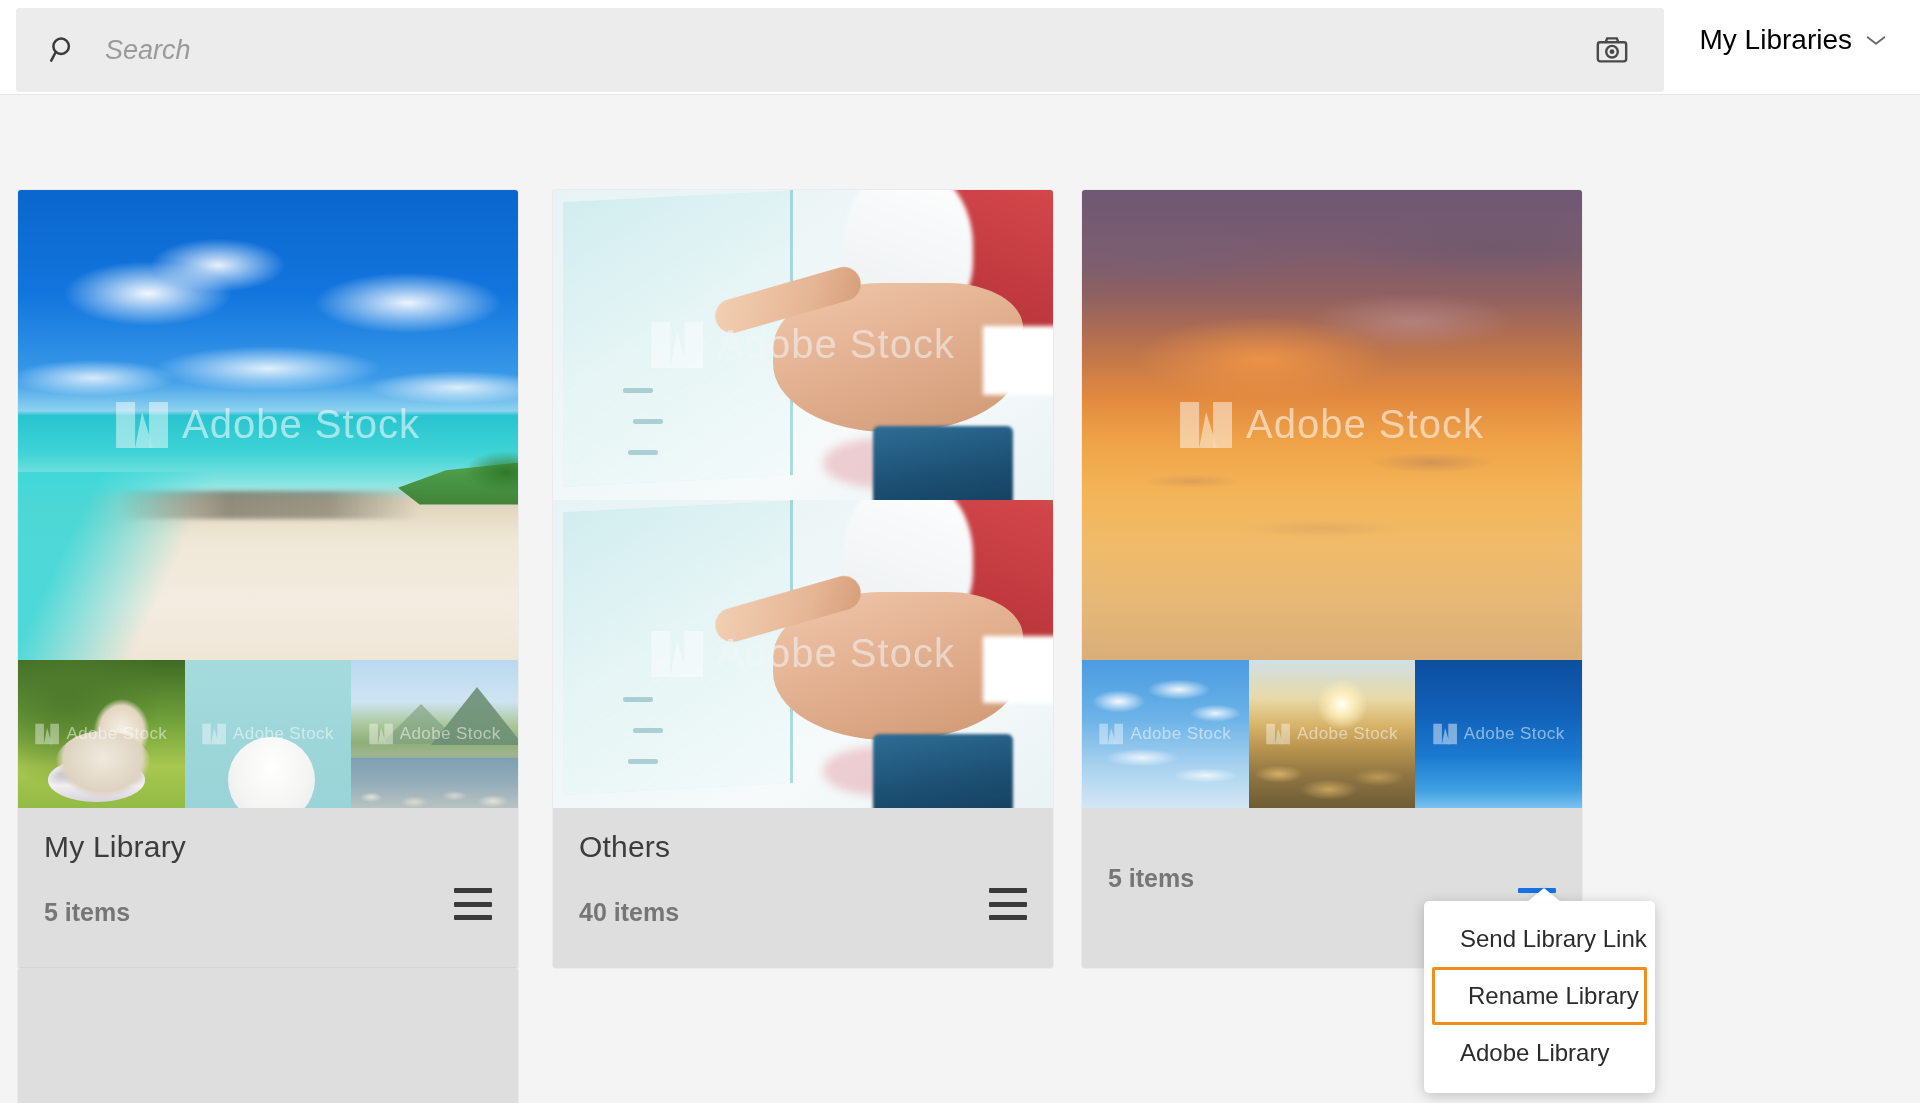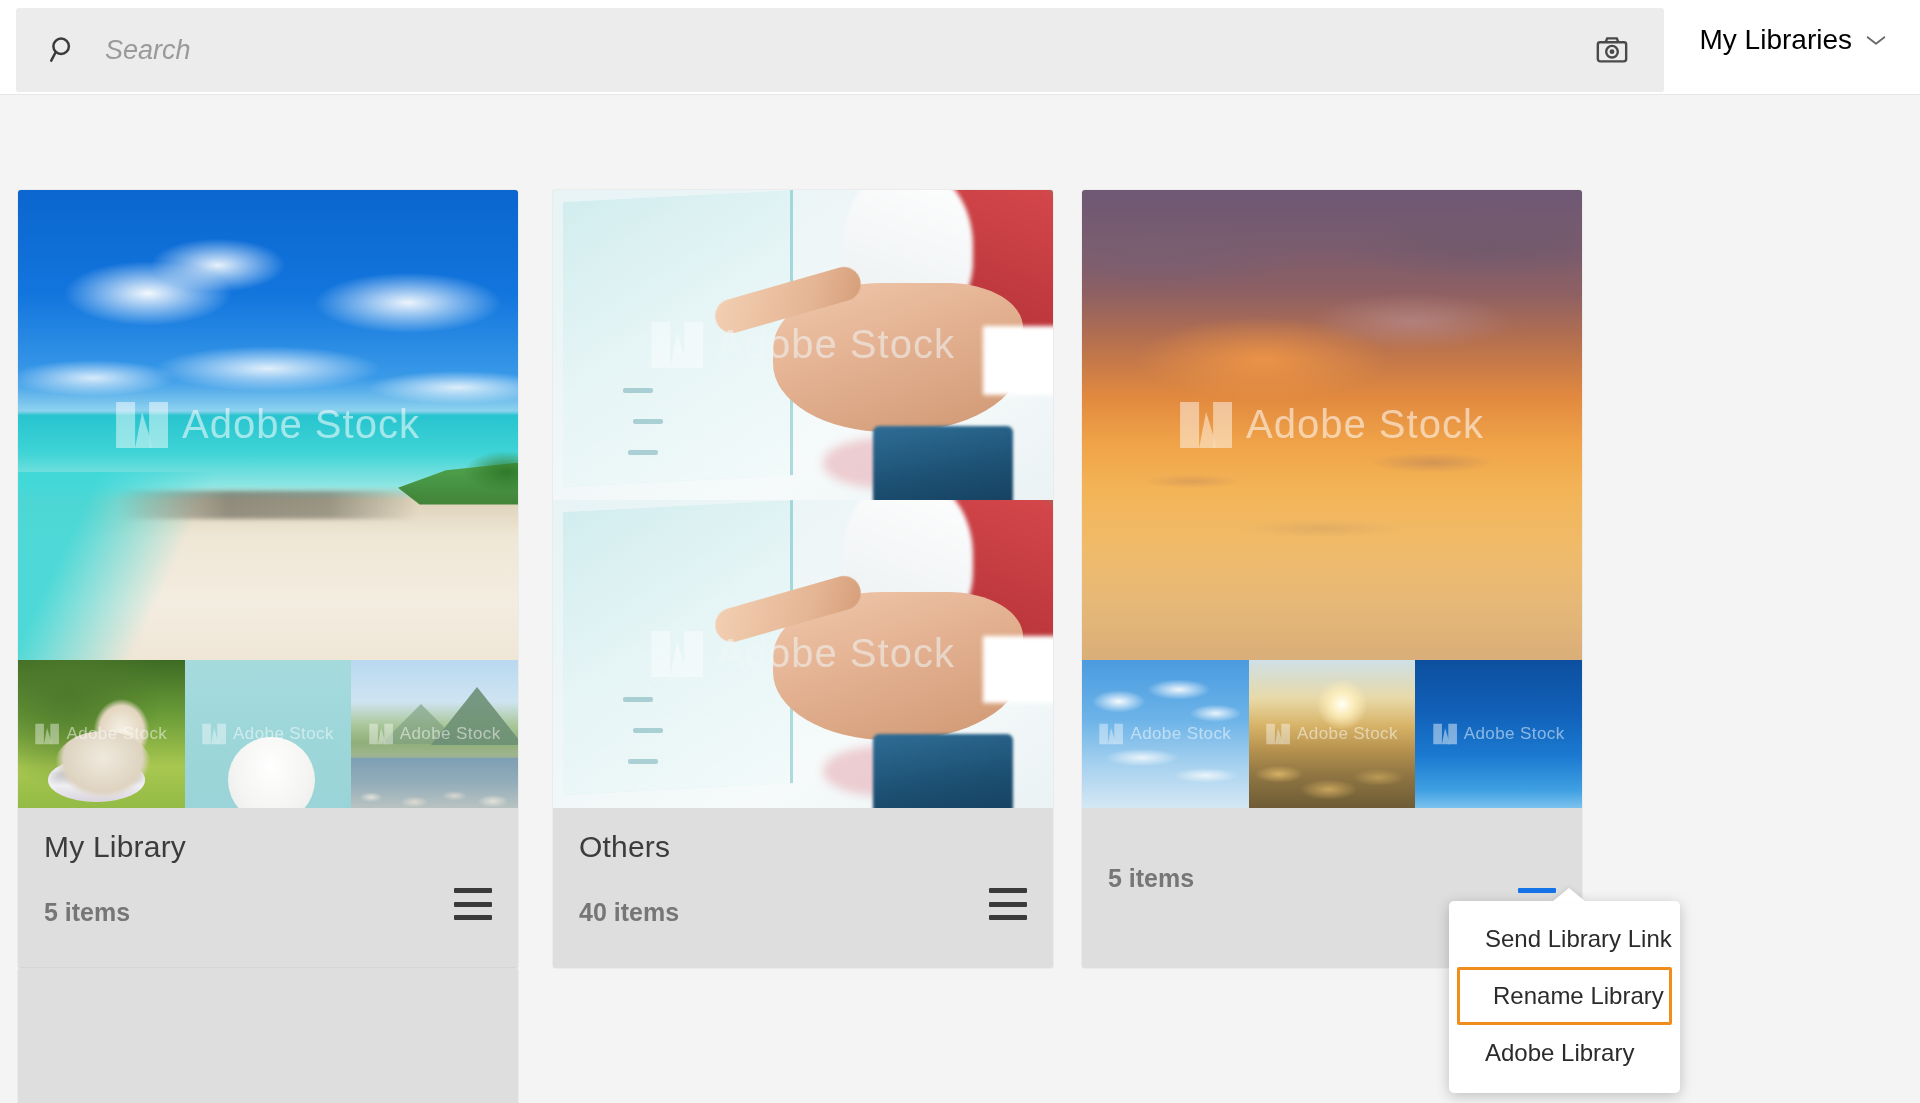"Send Library Link" .dropdown { margin-left: 25px -> none }
